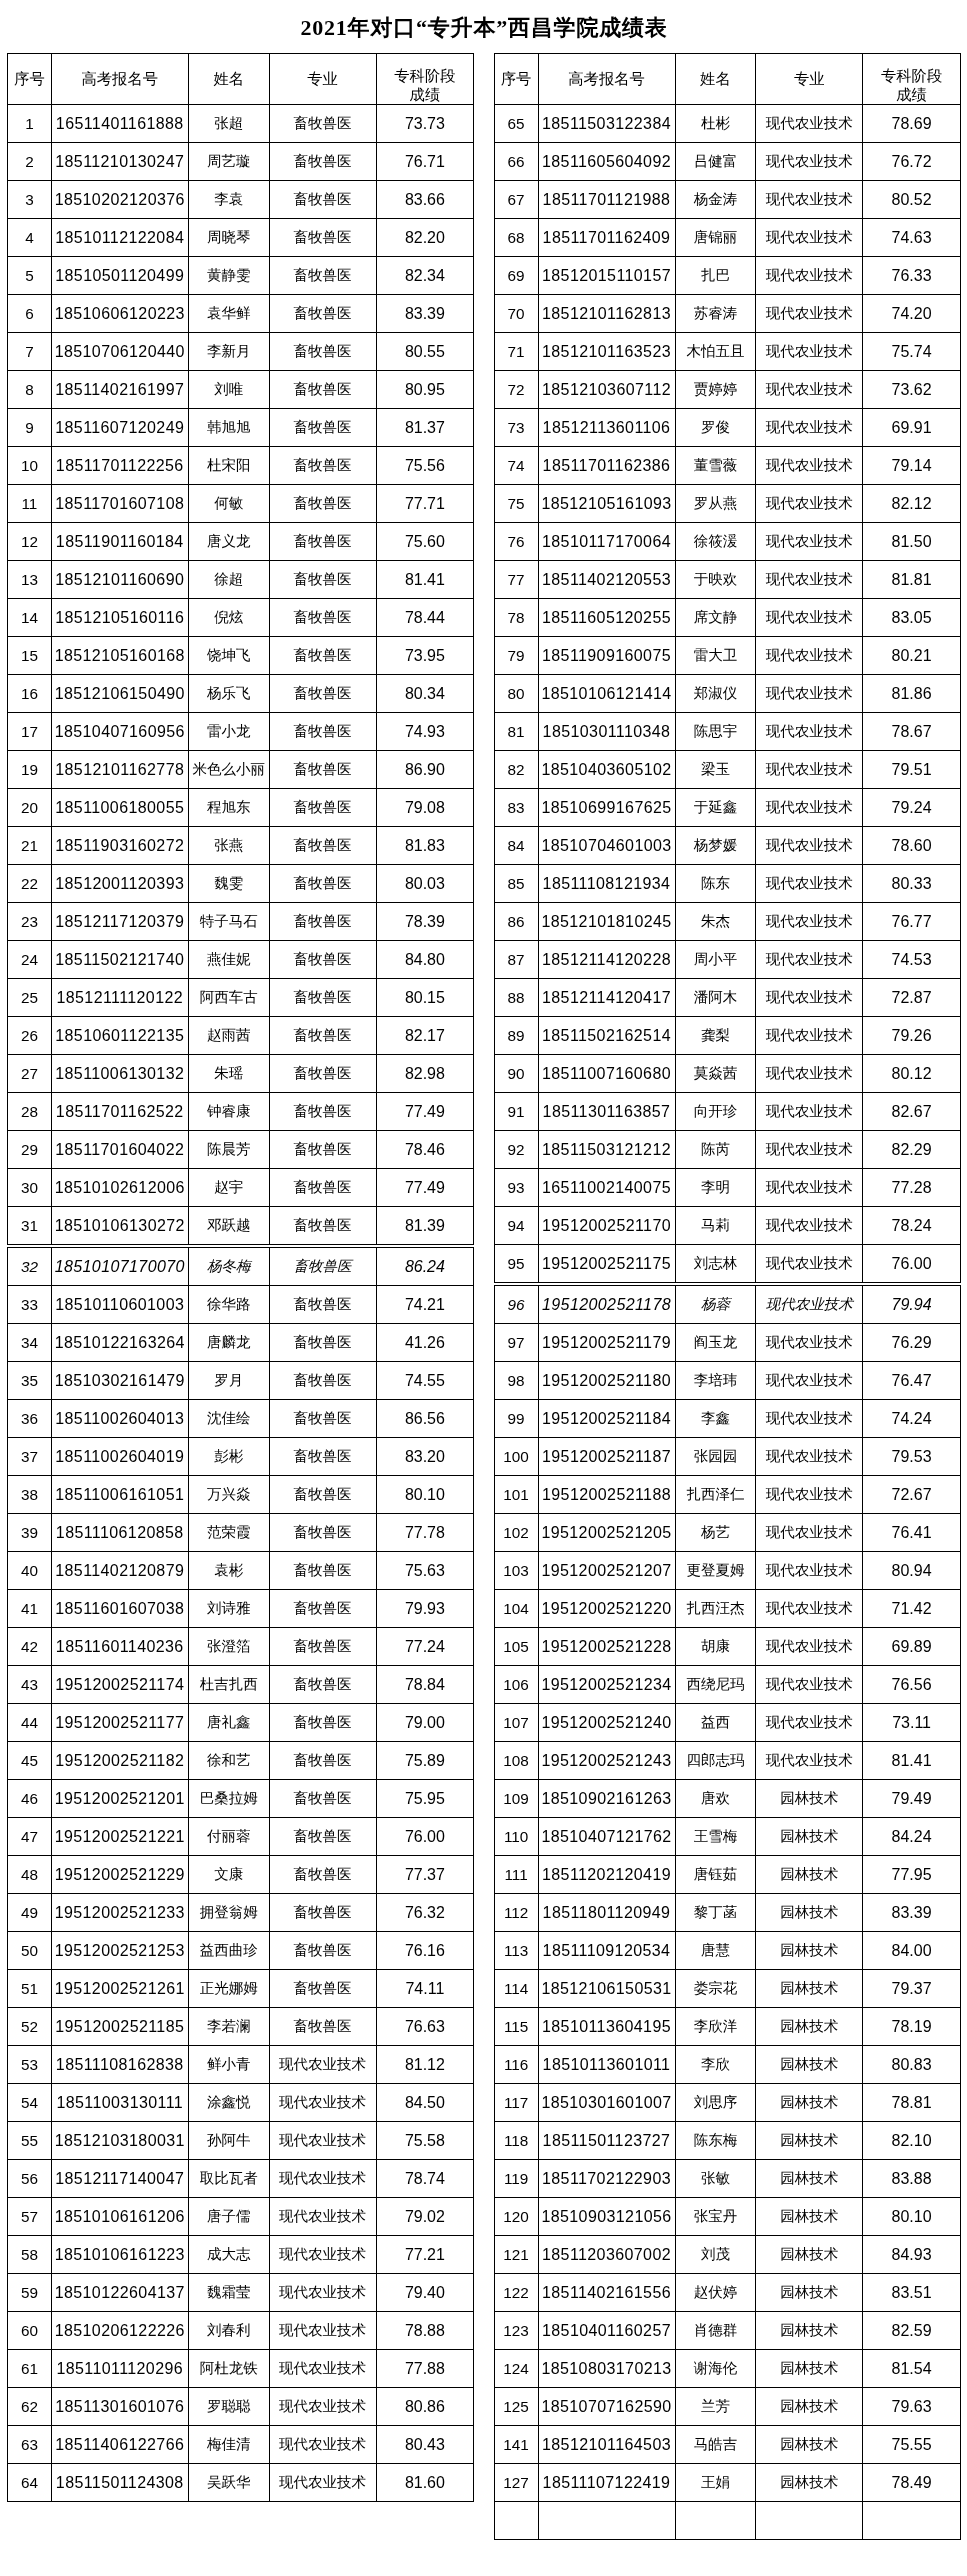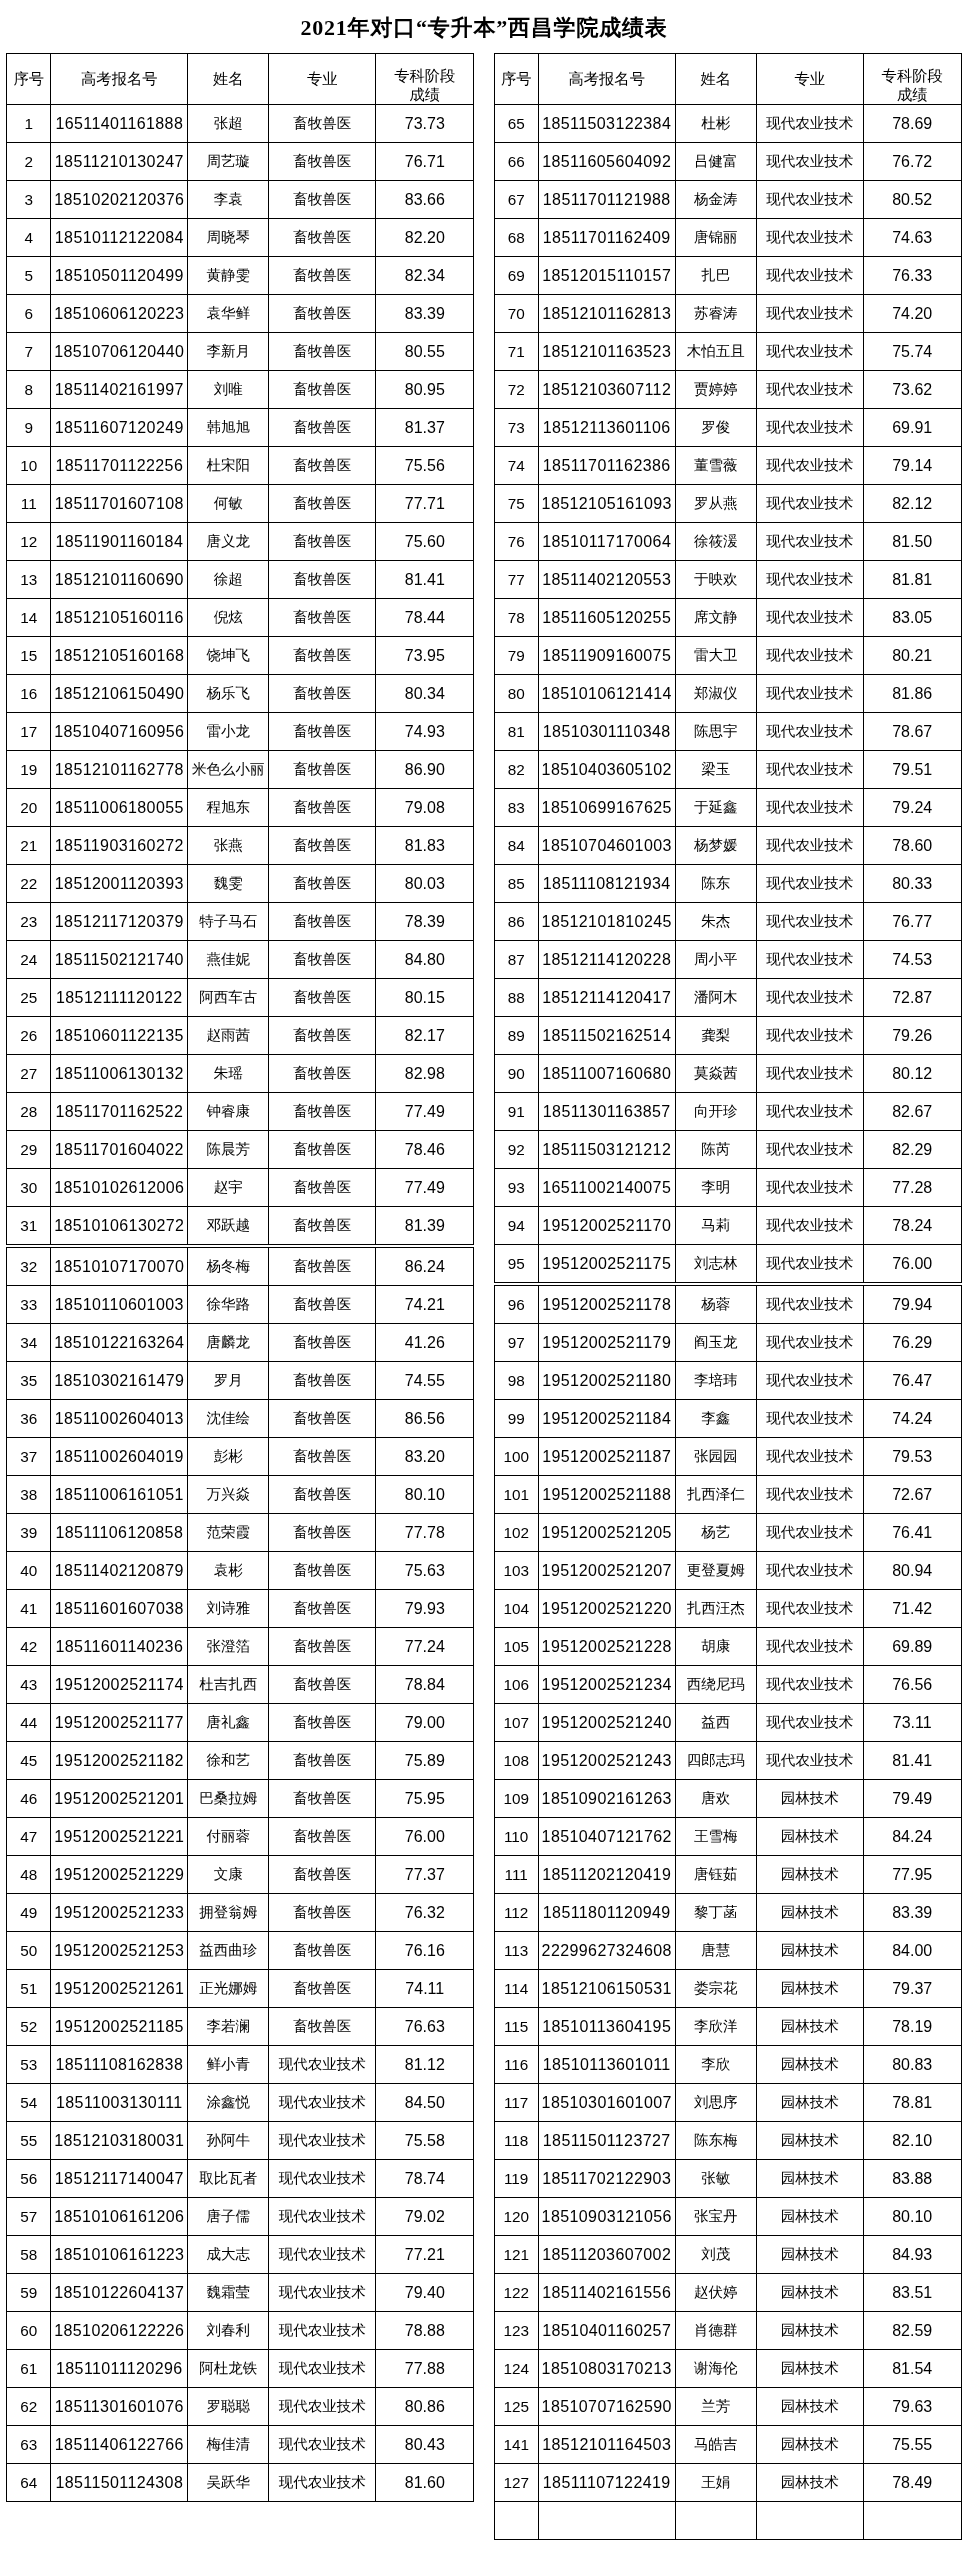"序号" .tables { justify-content: center -> none; padding: 0 1px -> 0 7px }
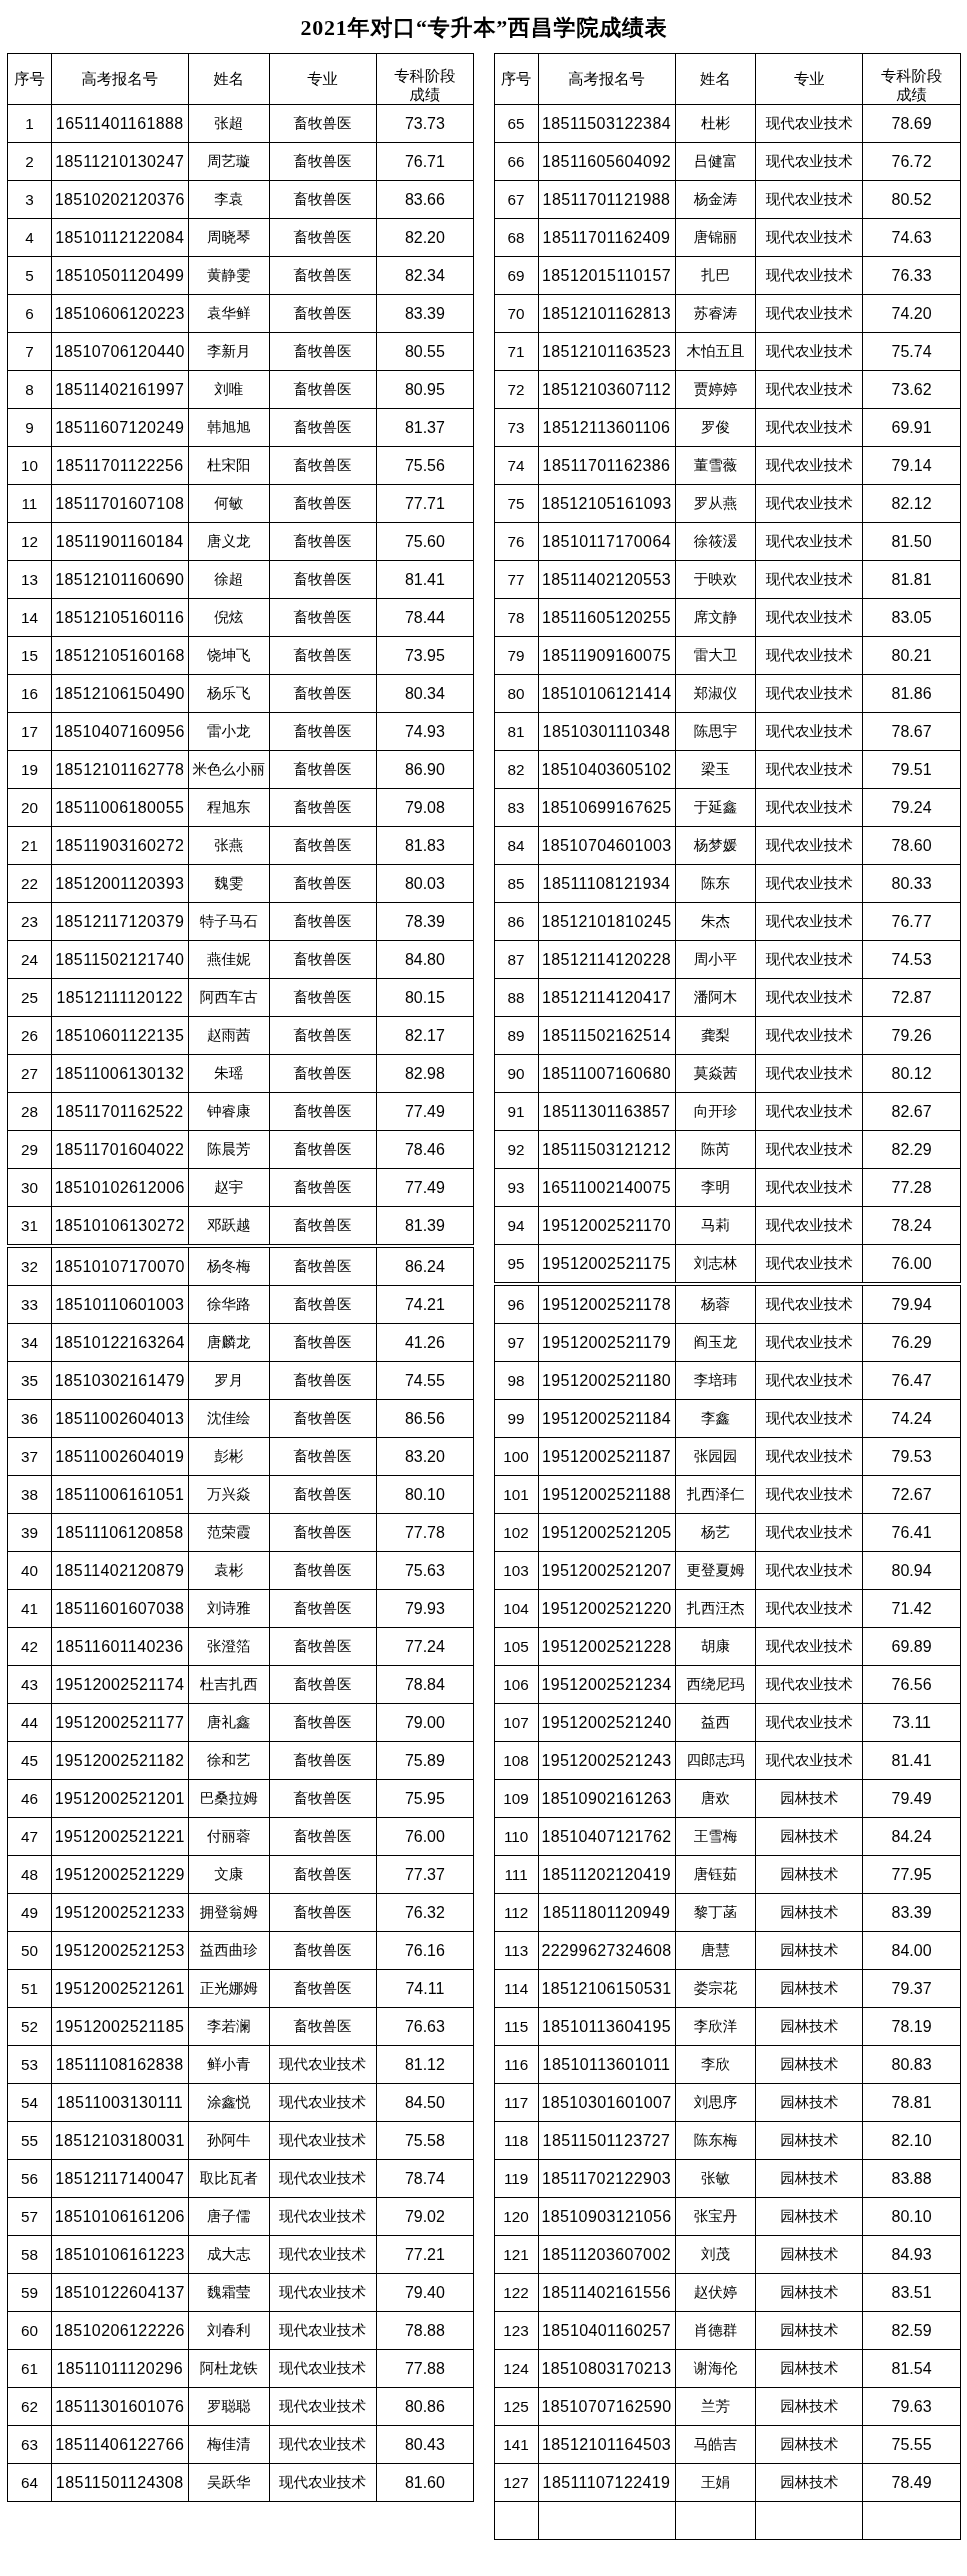"32" tr.page-break td { font-style: none -> italic }
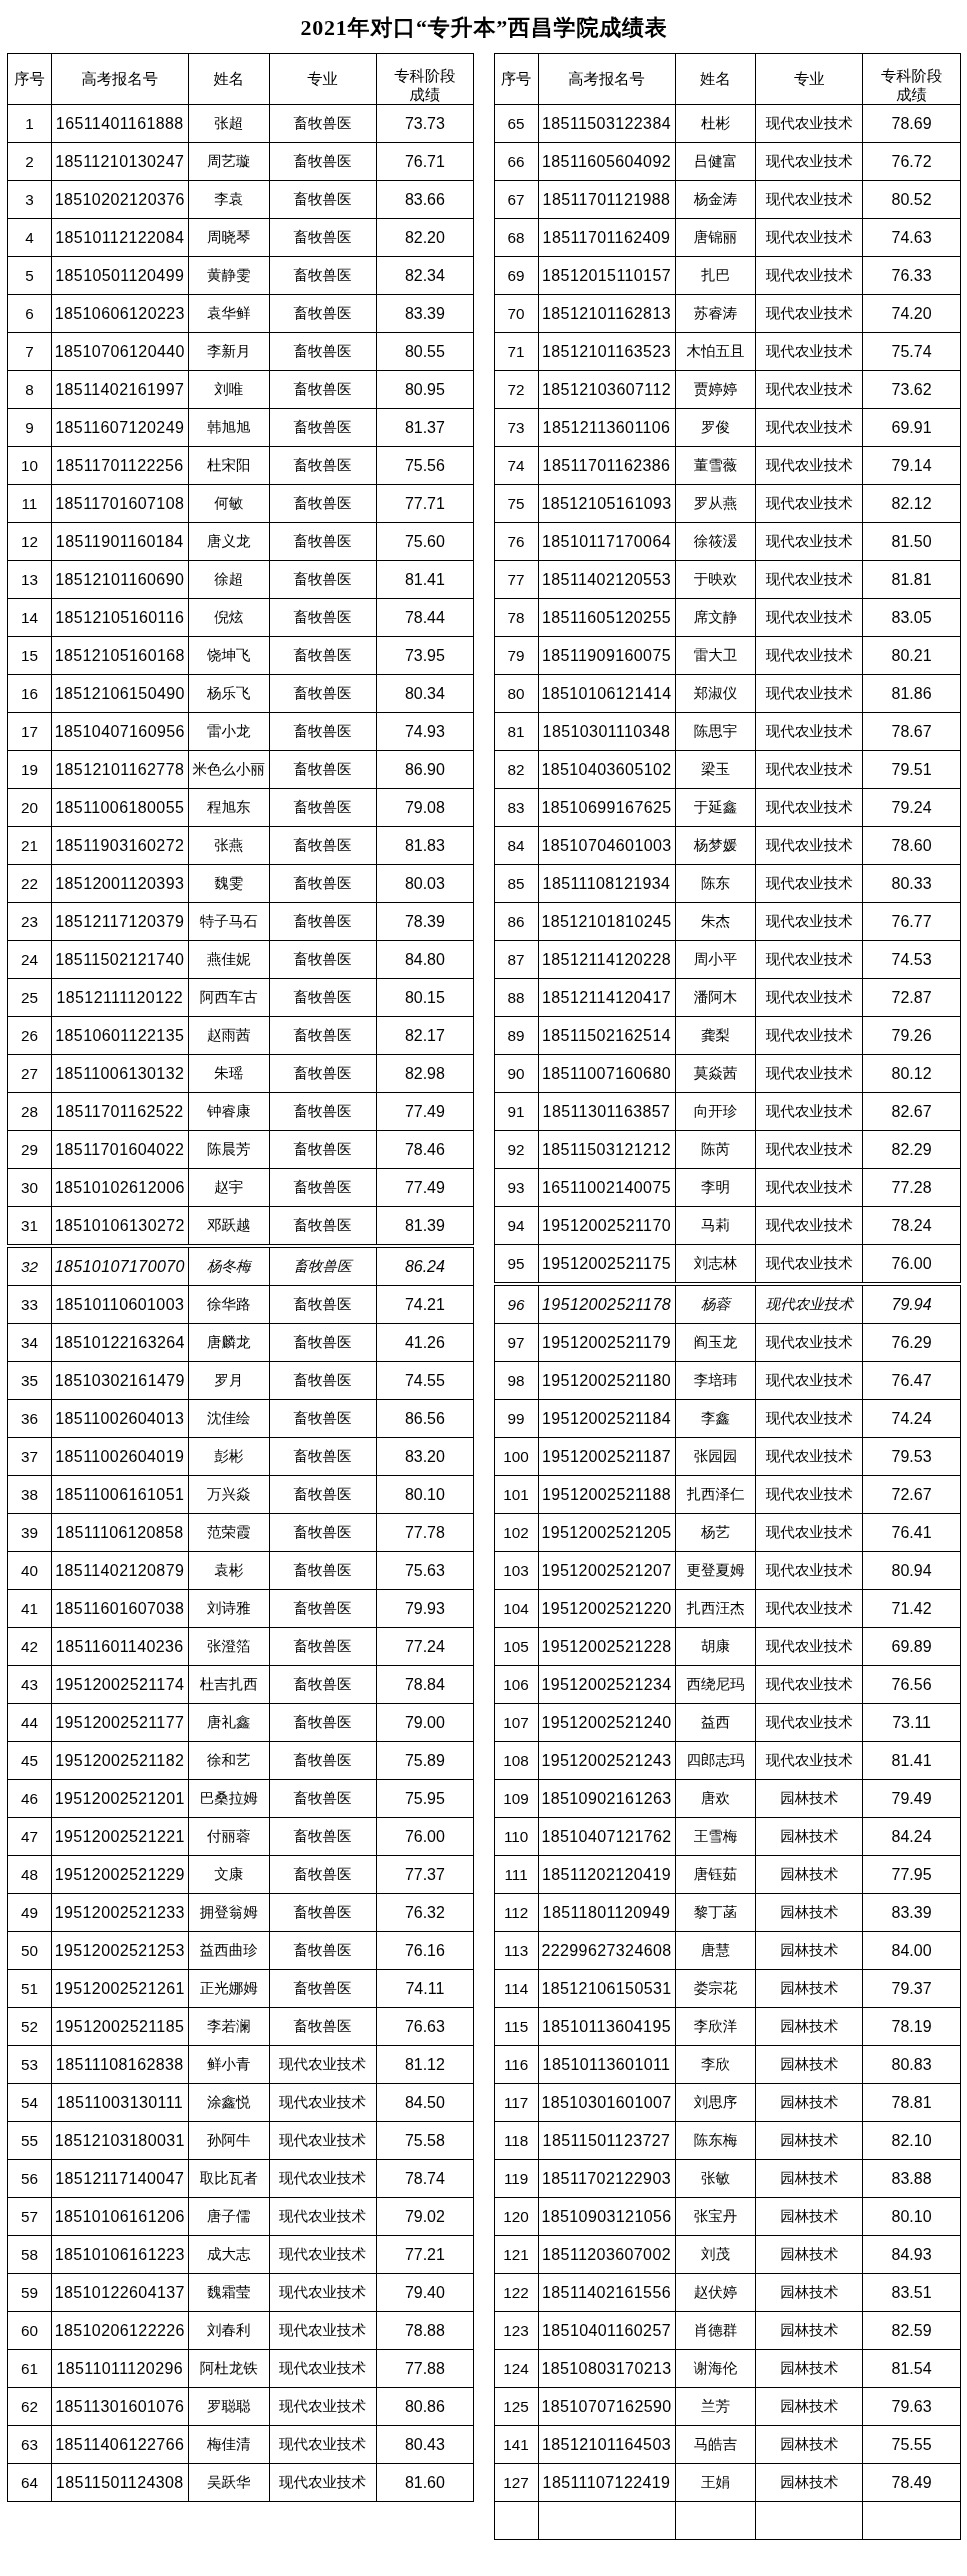"22299627324608" td.c-reg-no { text: 22299627324608 -> 18511109120534 }
